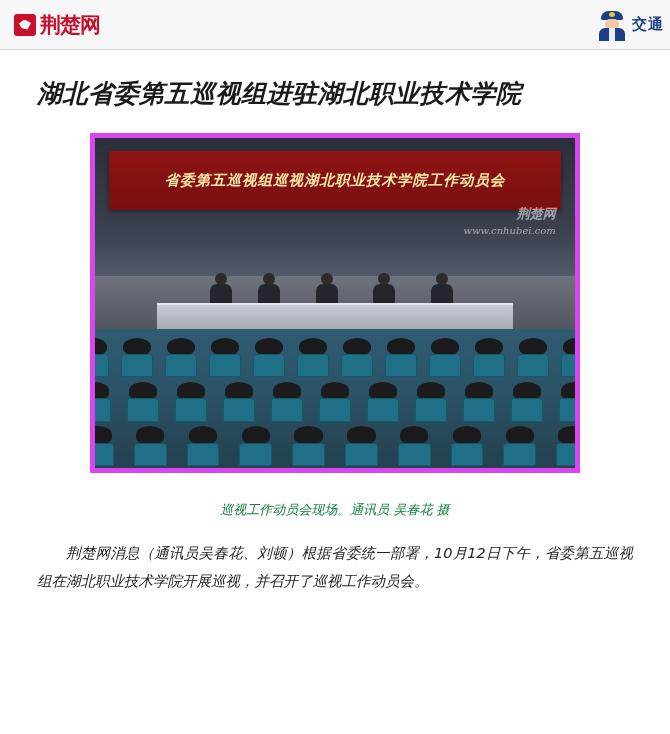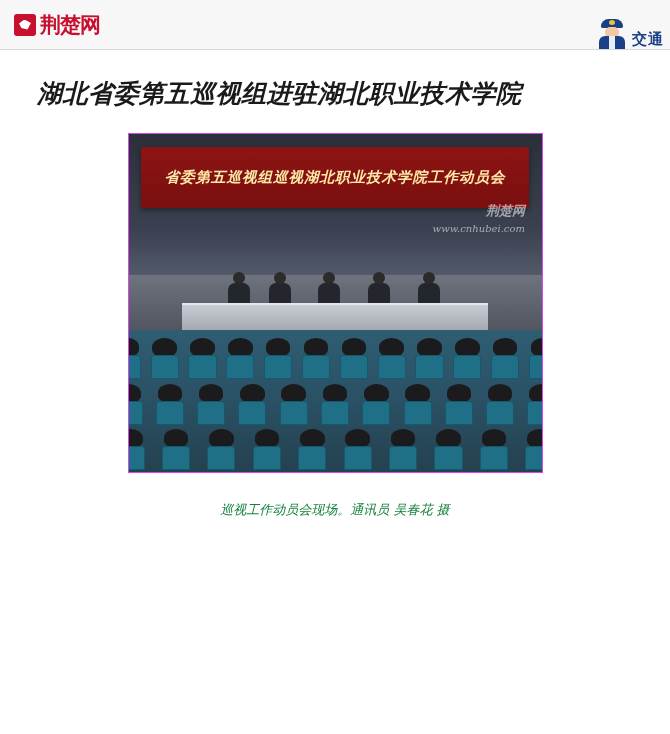"交通" .topbar-right { align-items: flex-end -> center }
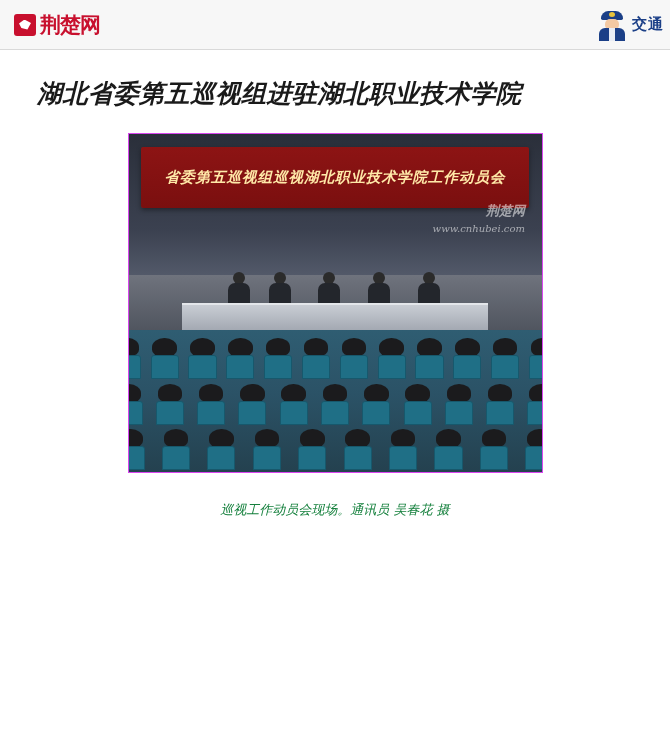"省委第五巡视组巡视湖北职业技术学院工作动员会" .photo { border: 1px solid #d946ef -> 5px solid #d946ef; width: 415px -> 490px }
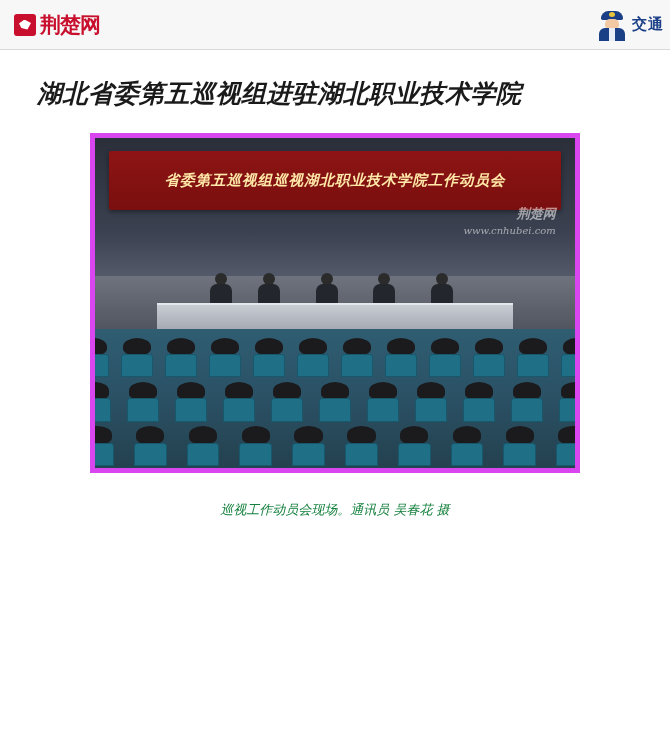"荆楚网消息（通讯员吴春花、刘顿）根据省委统一部署，10月12日下午，省委第五巡视" p { html: none -> <p>荆楚网消息（通讯员吴春花、刘顿）根据省委统一部署，10月12日下午，省委第五巡视组在湖北职业技术学院开展巡视，并召开了巡视工作动员会。</p> }
